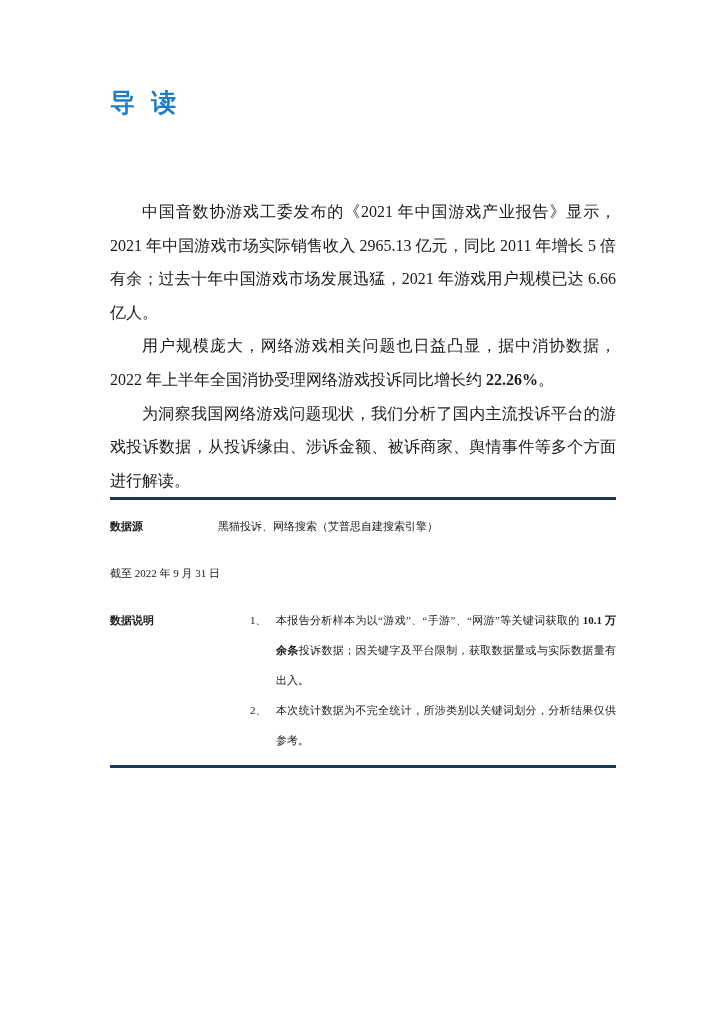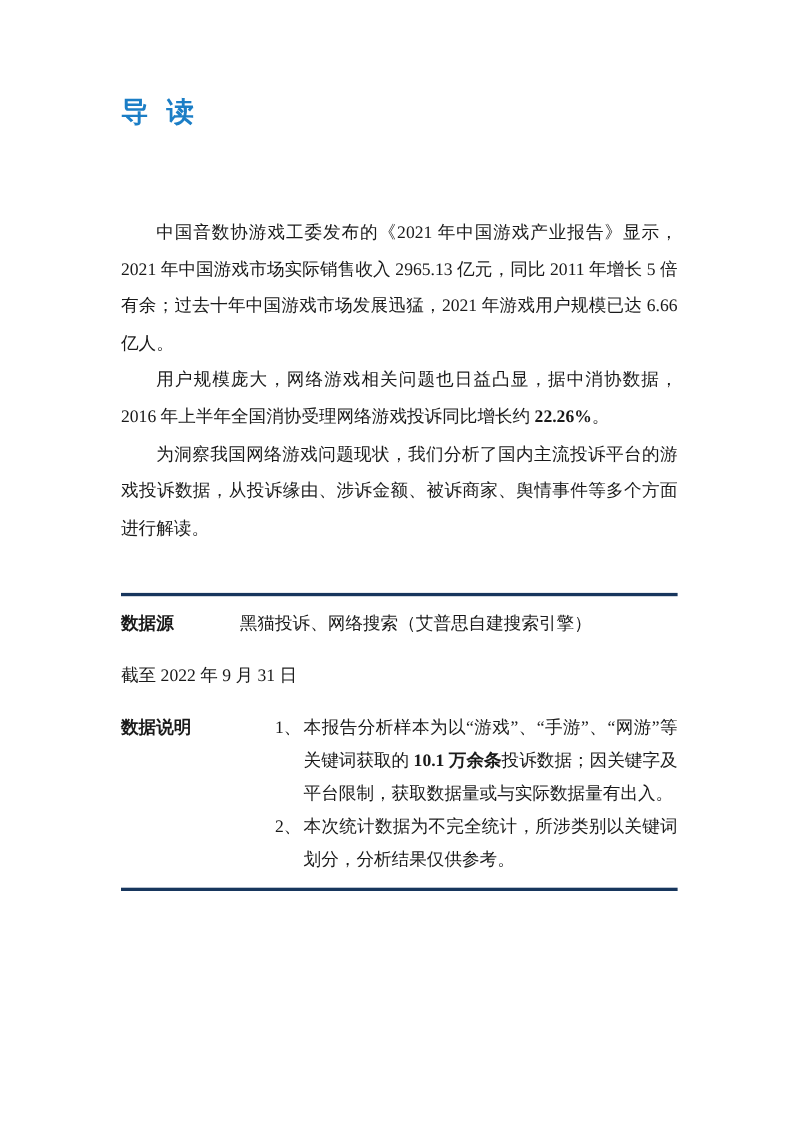"用户规模庞大，网络游戏相关问题也日益凸显，据中消协数据，2016" span { text: 2016 -> 2022 }
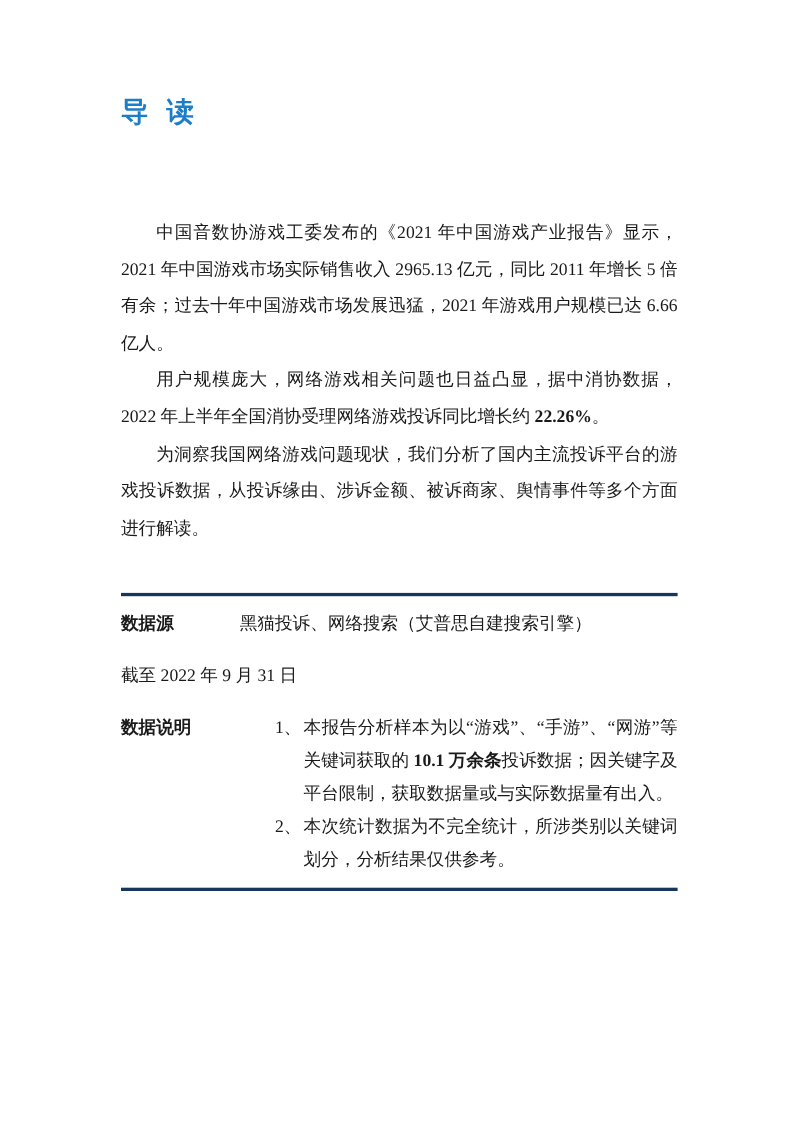"数据源" .info-table { font-size: 16px -> 11px; margin-top: 42px -> none }
